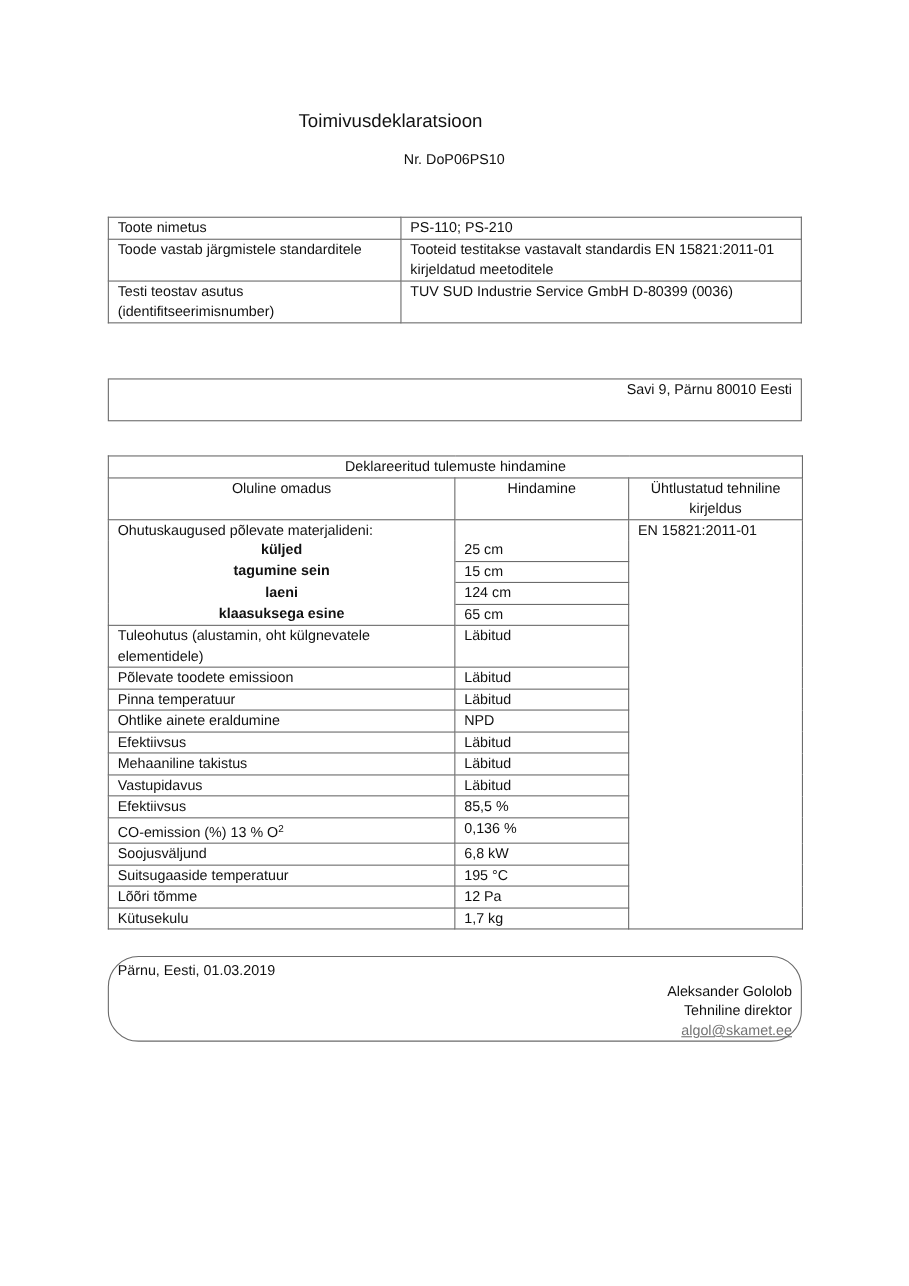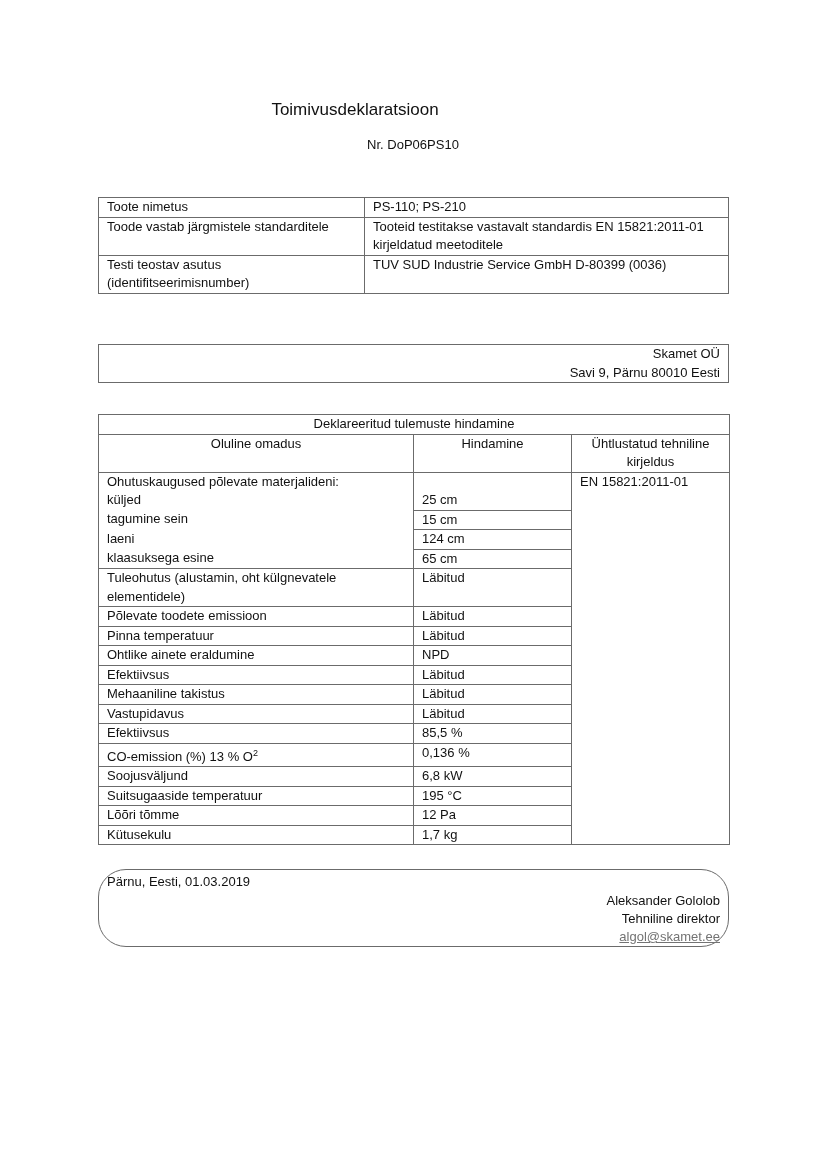"Skamet OÜ" div { html: <div>Skamet OÜ</div> -> none }
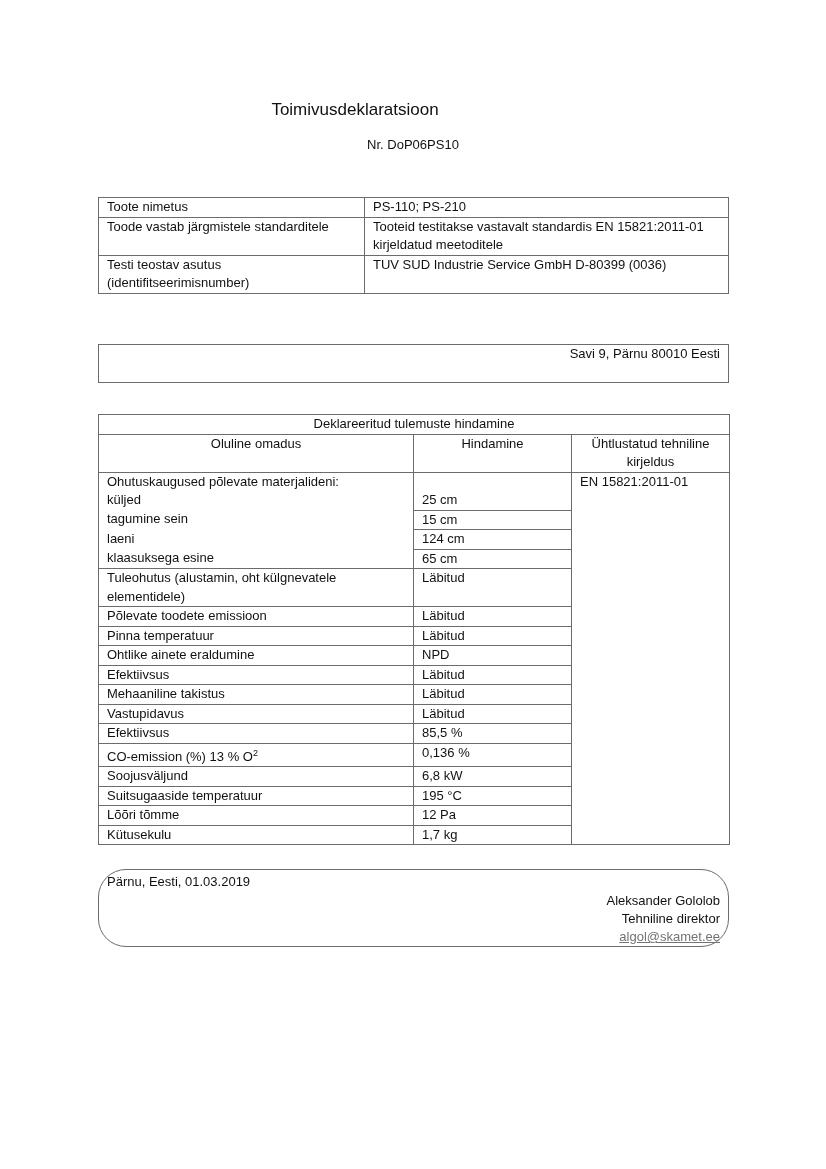"küljed" .right { font-weight: none -> bold; text-align: left -> center }
